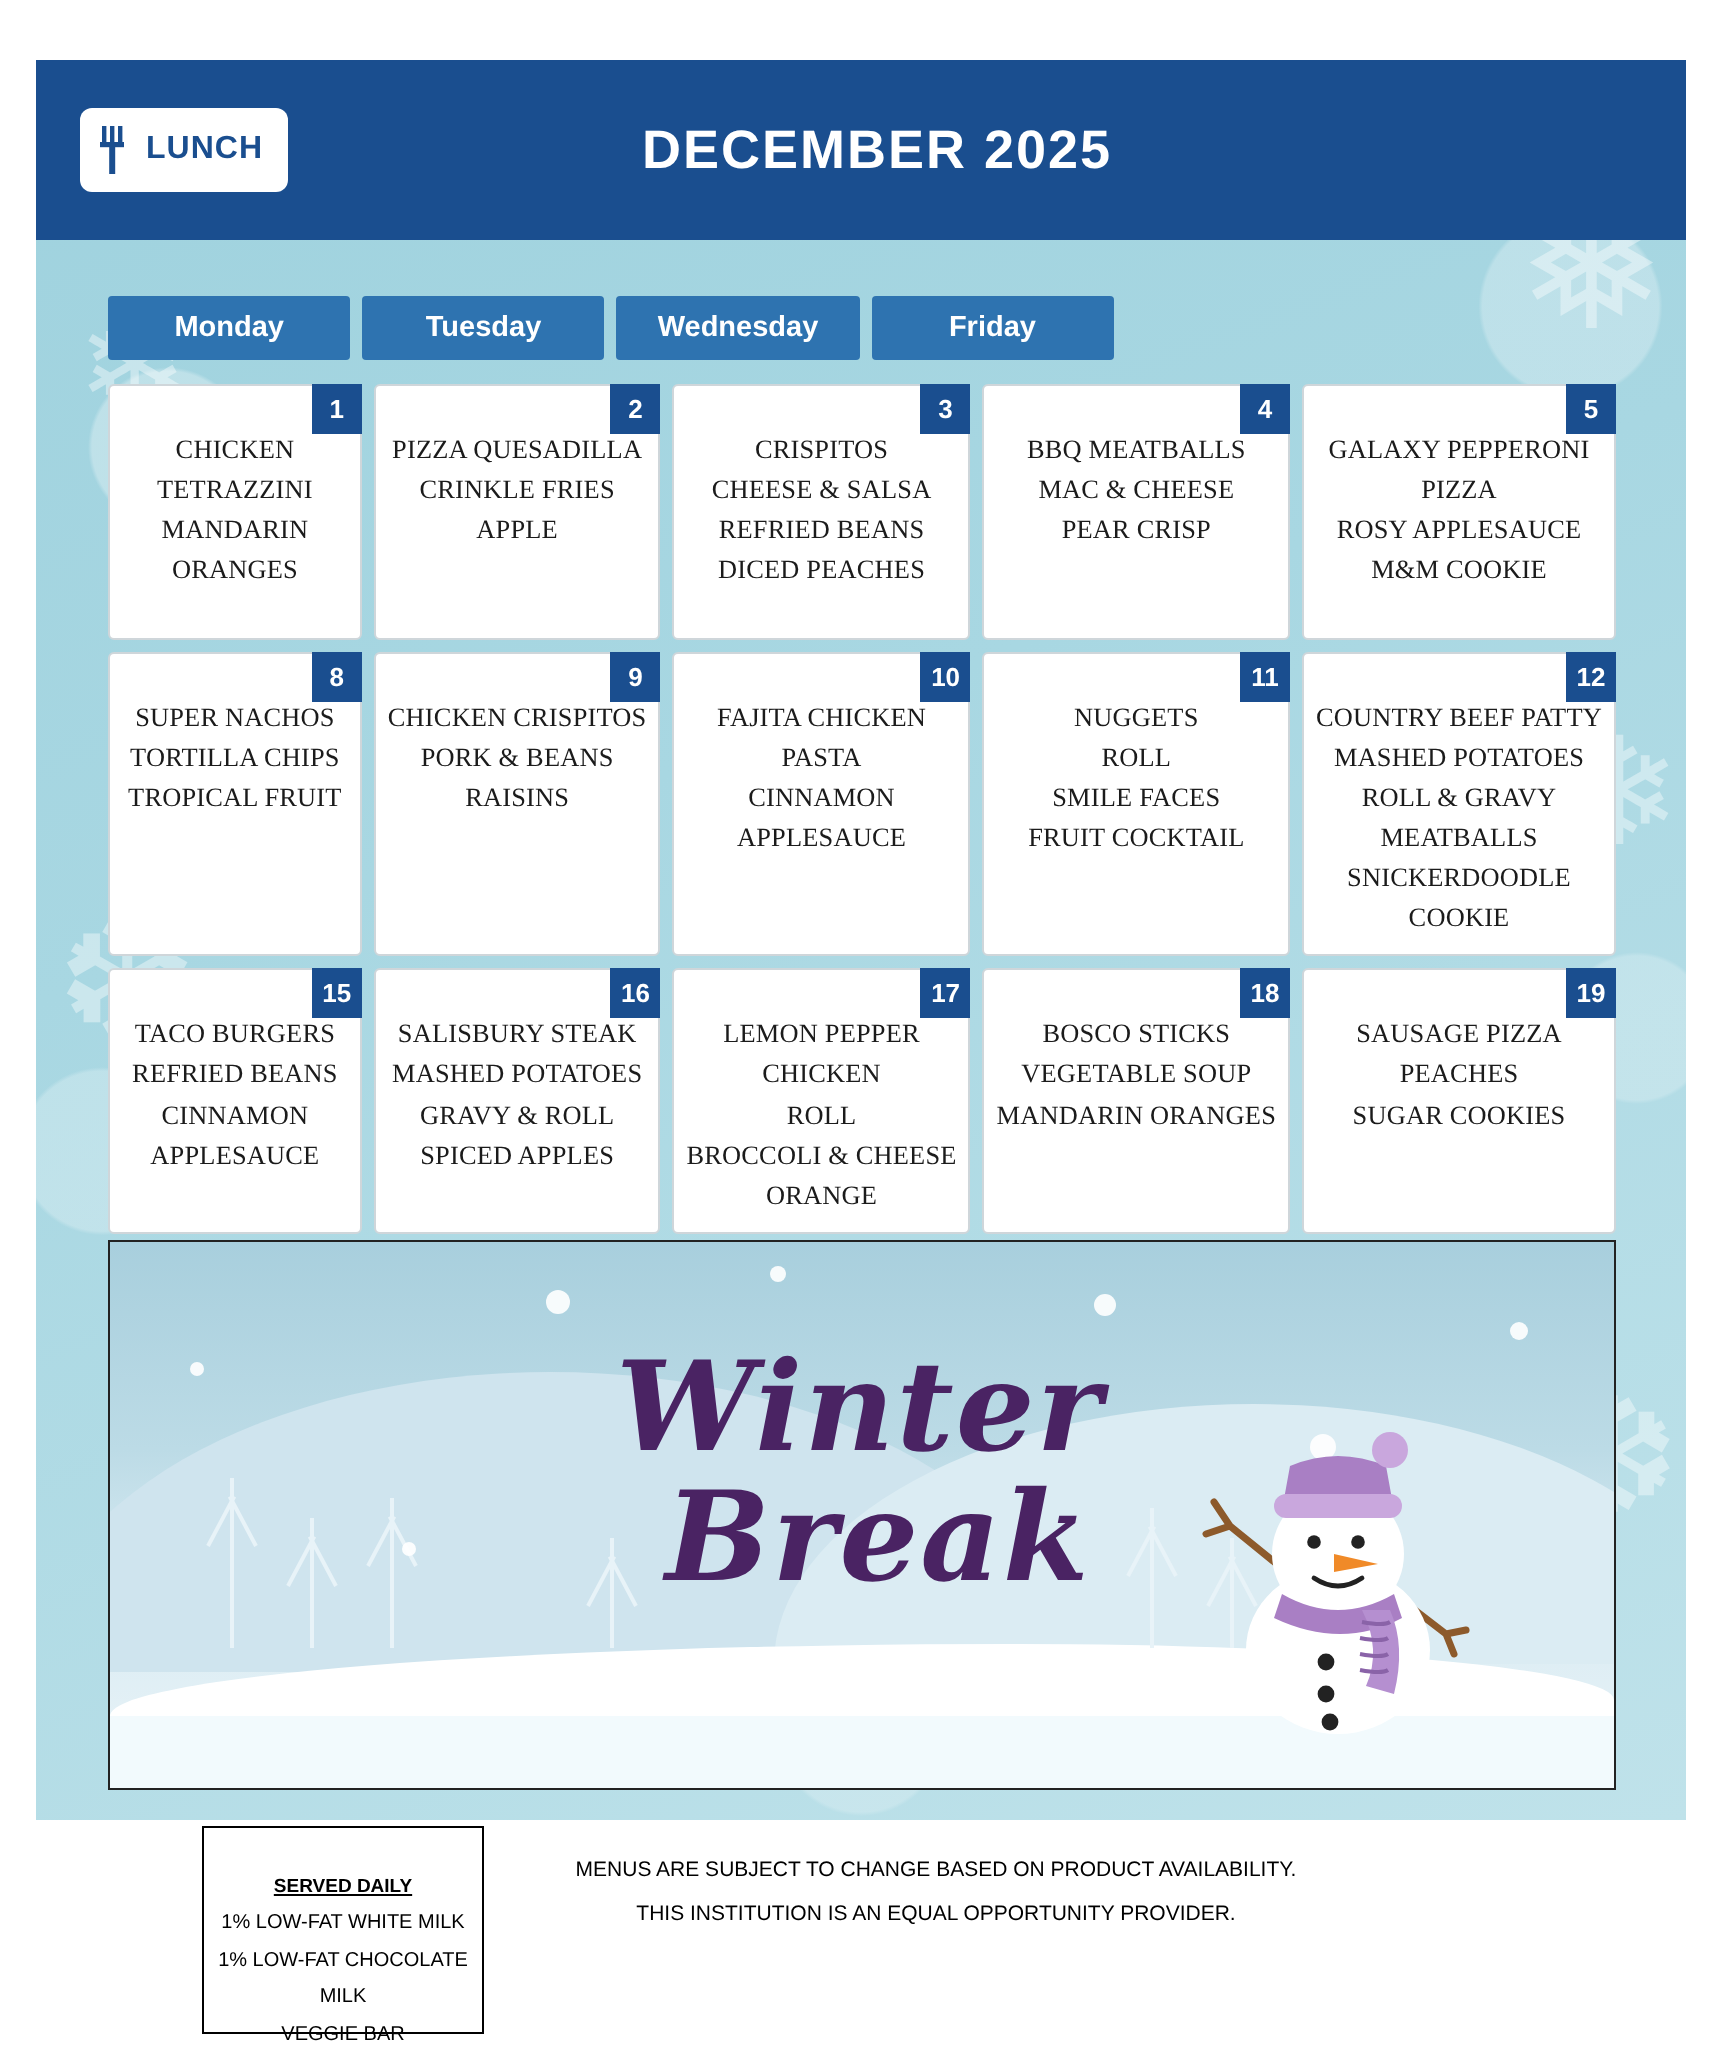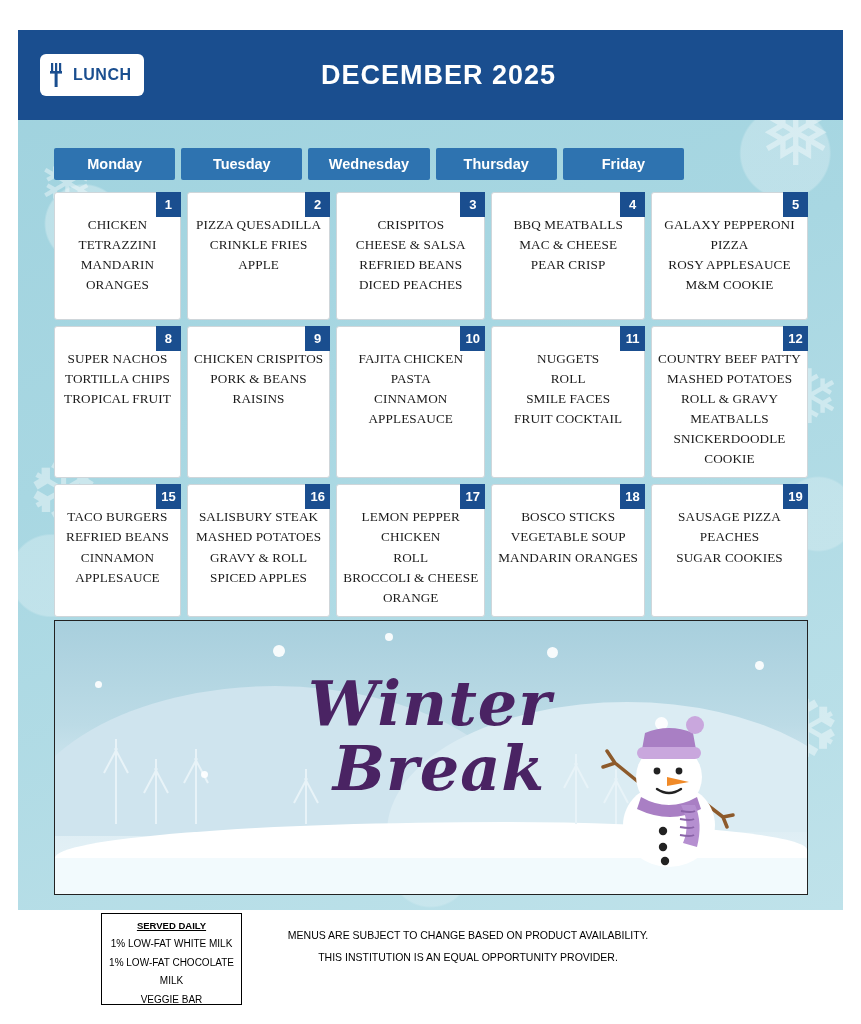"Thursday" div.weekday { html: <div>Thursday</div> -> none }
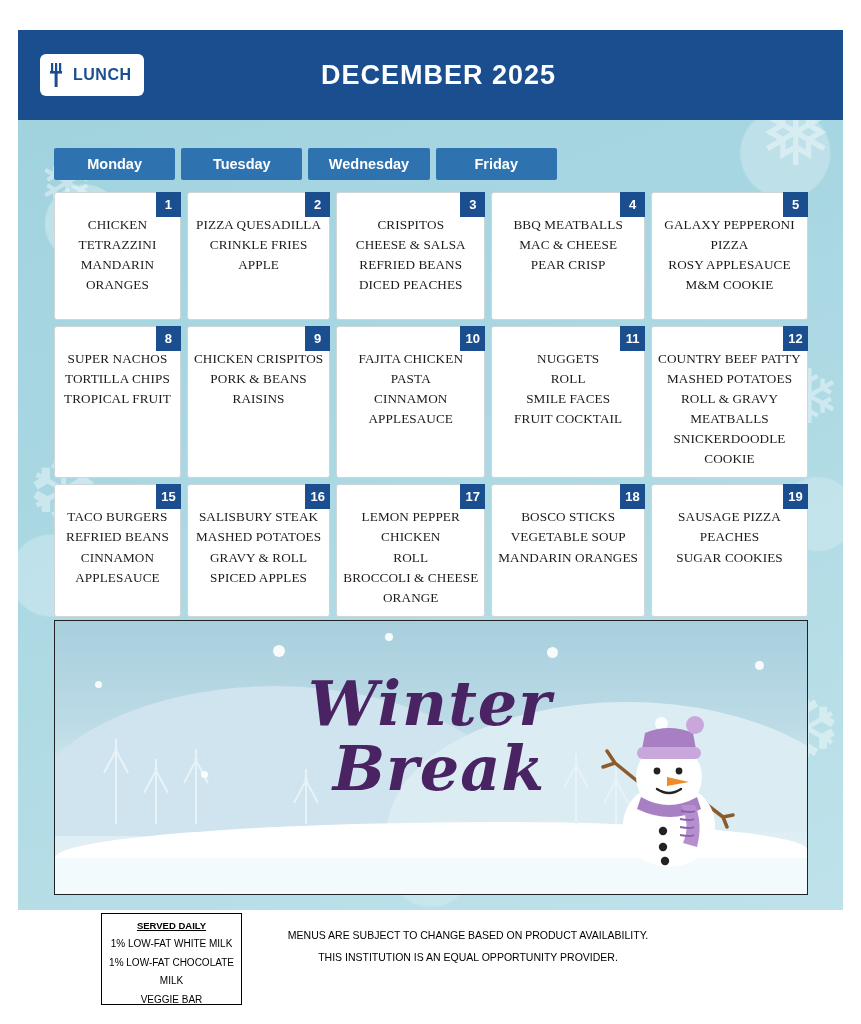"SERVED DAILY" .served-box { height: 92px -> 104px; padding-top: 6px -> 24px }
